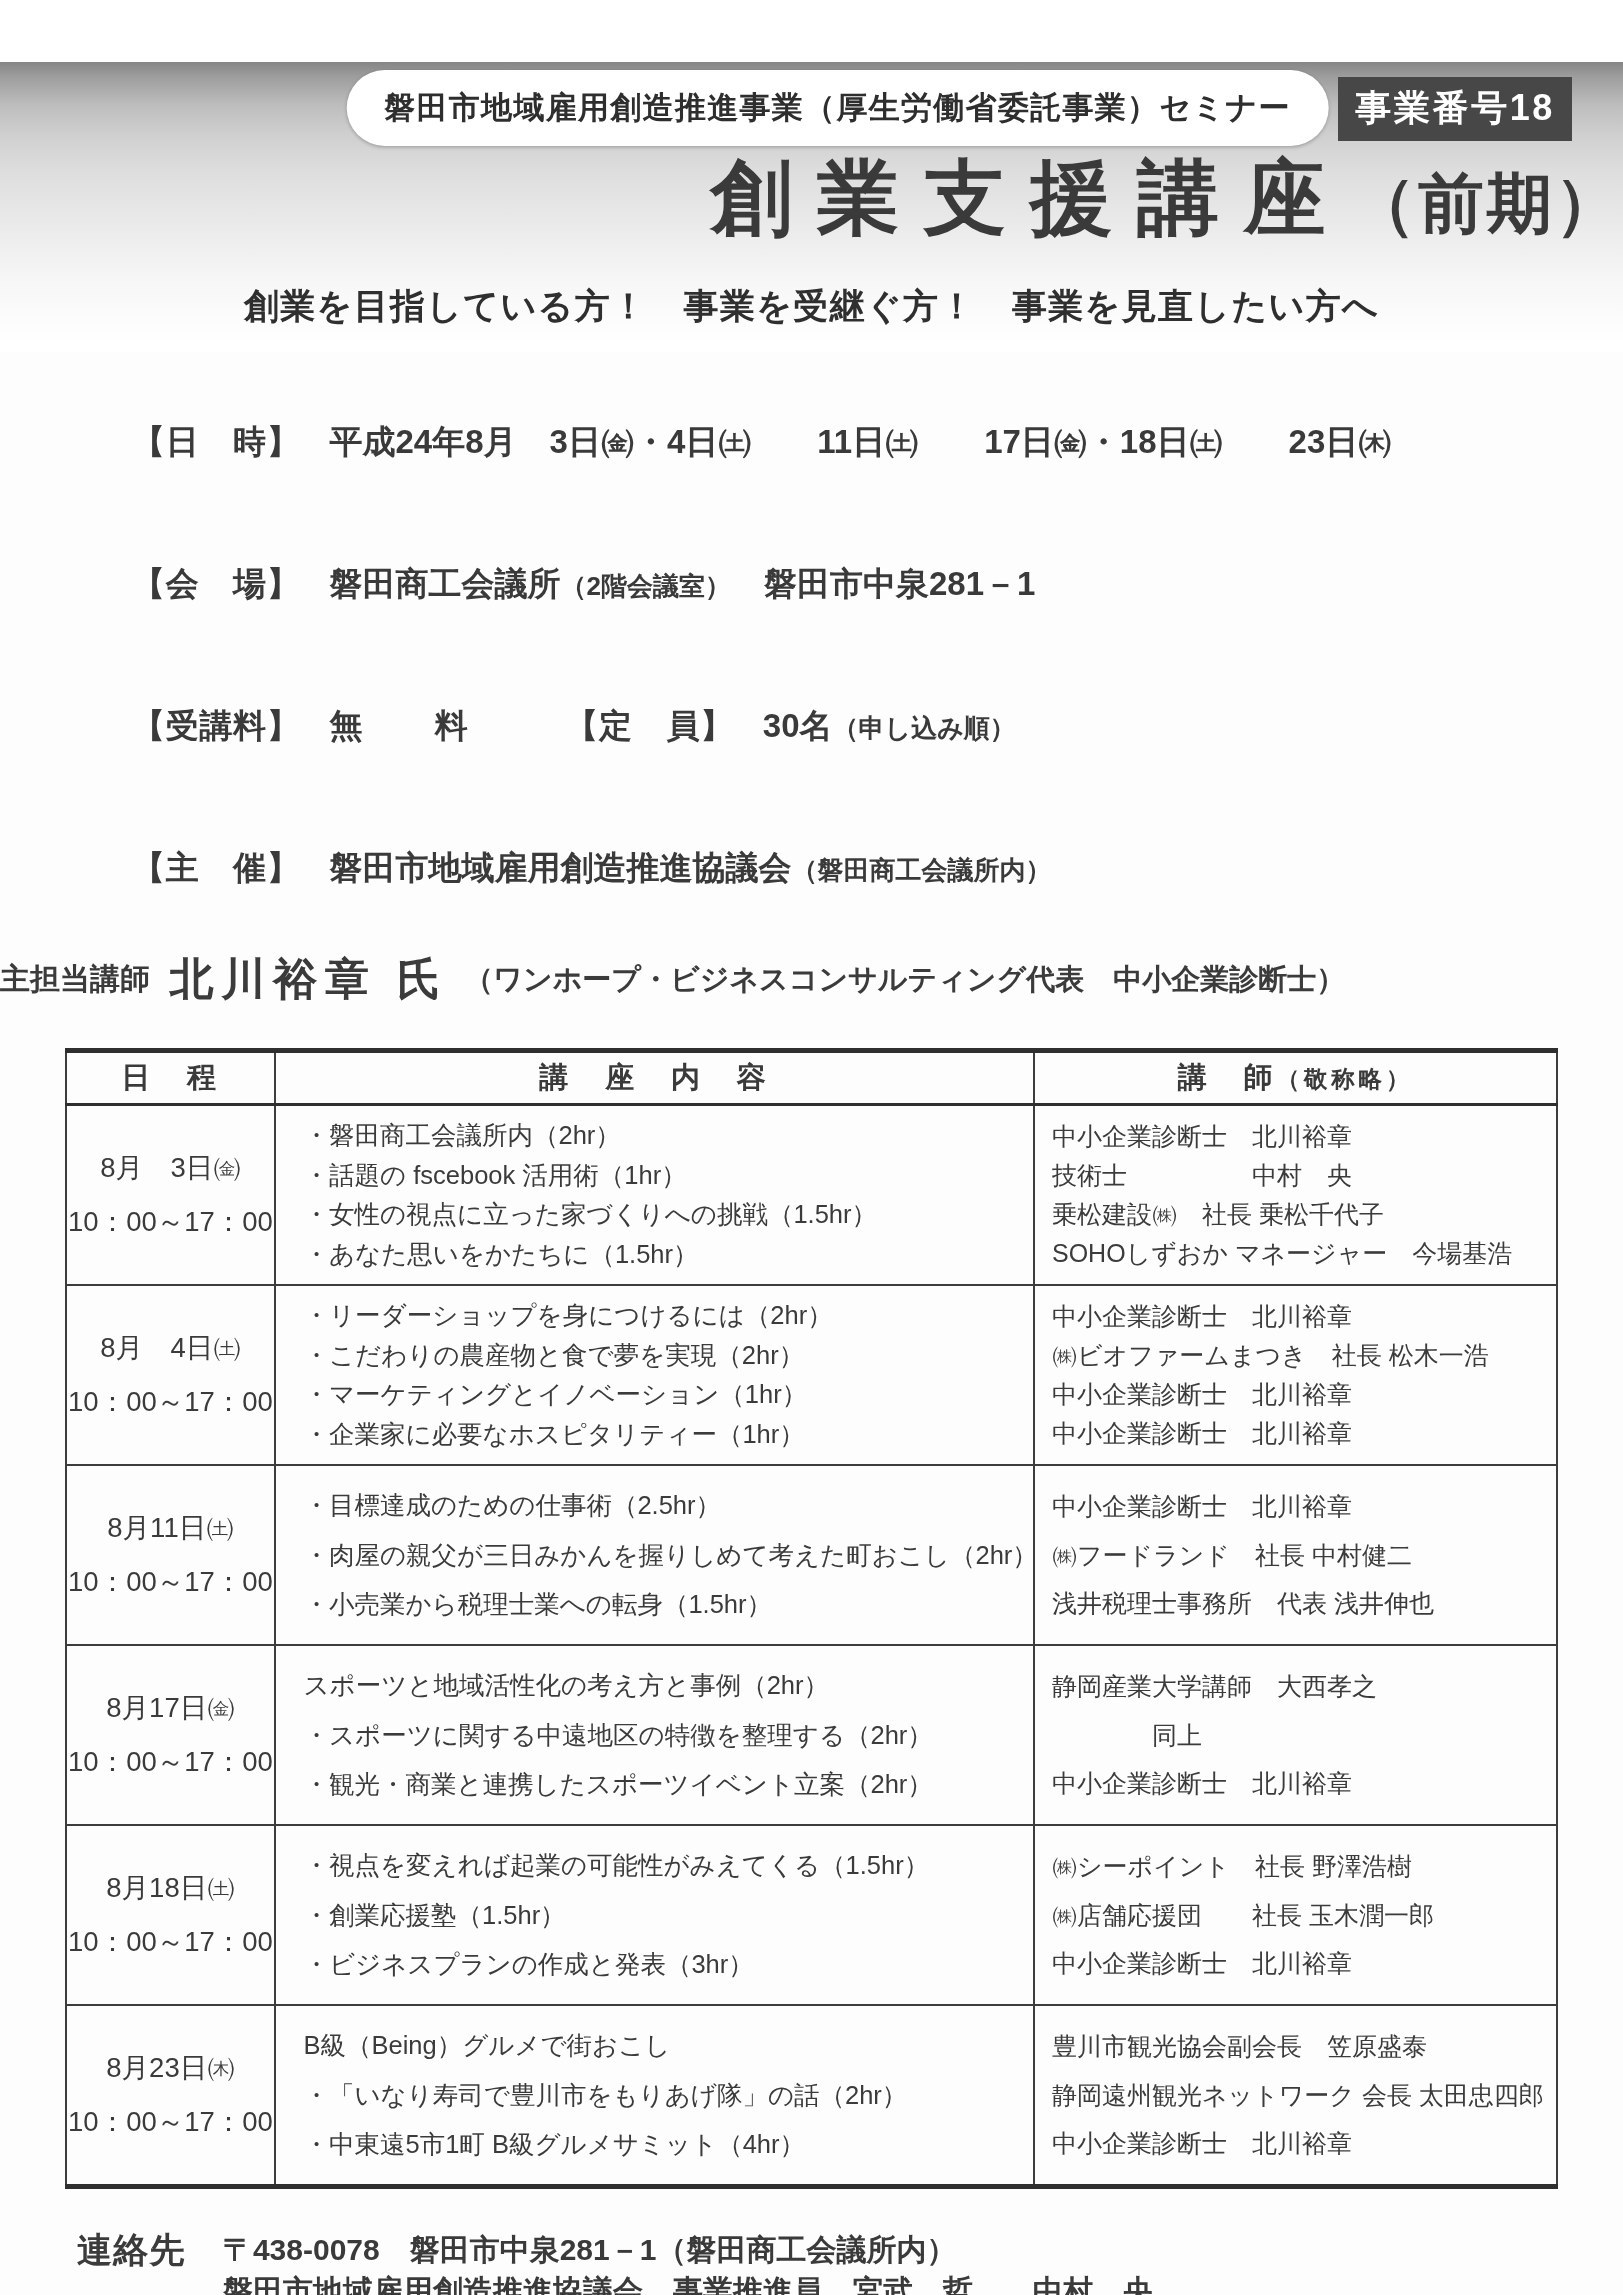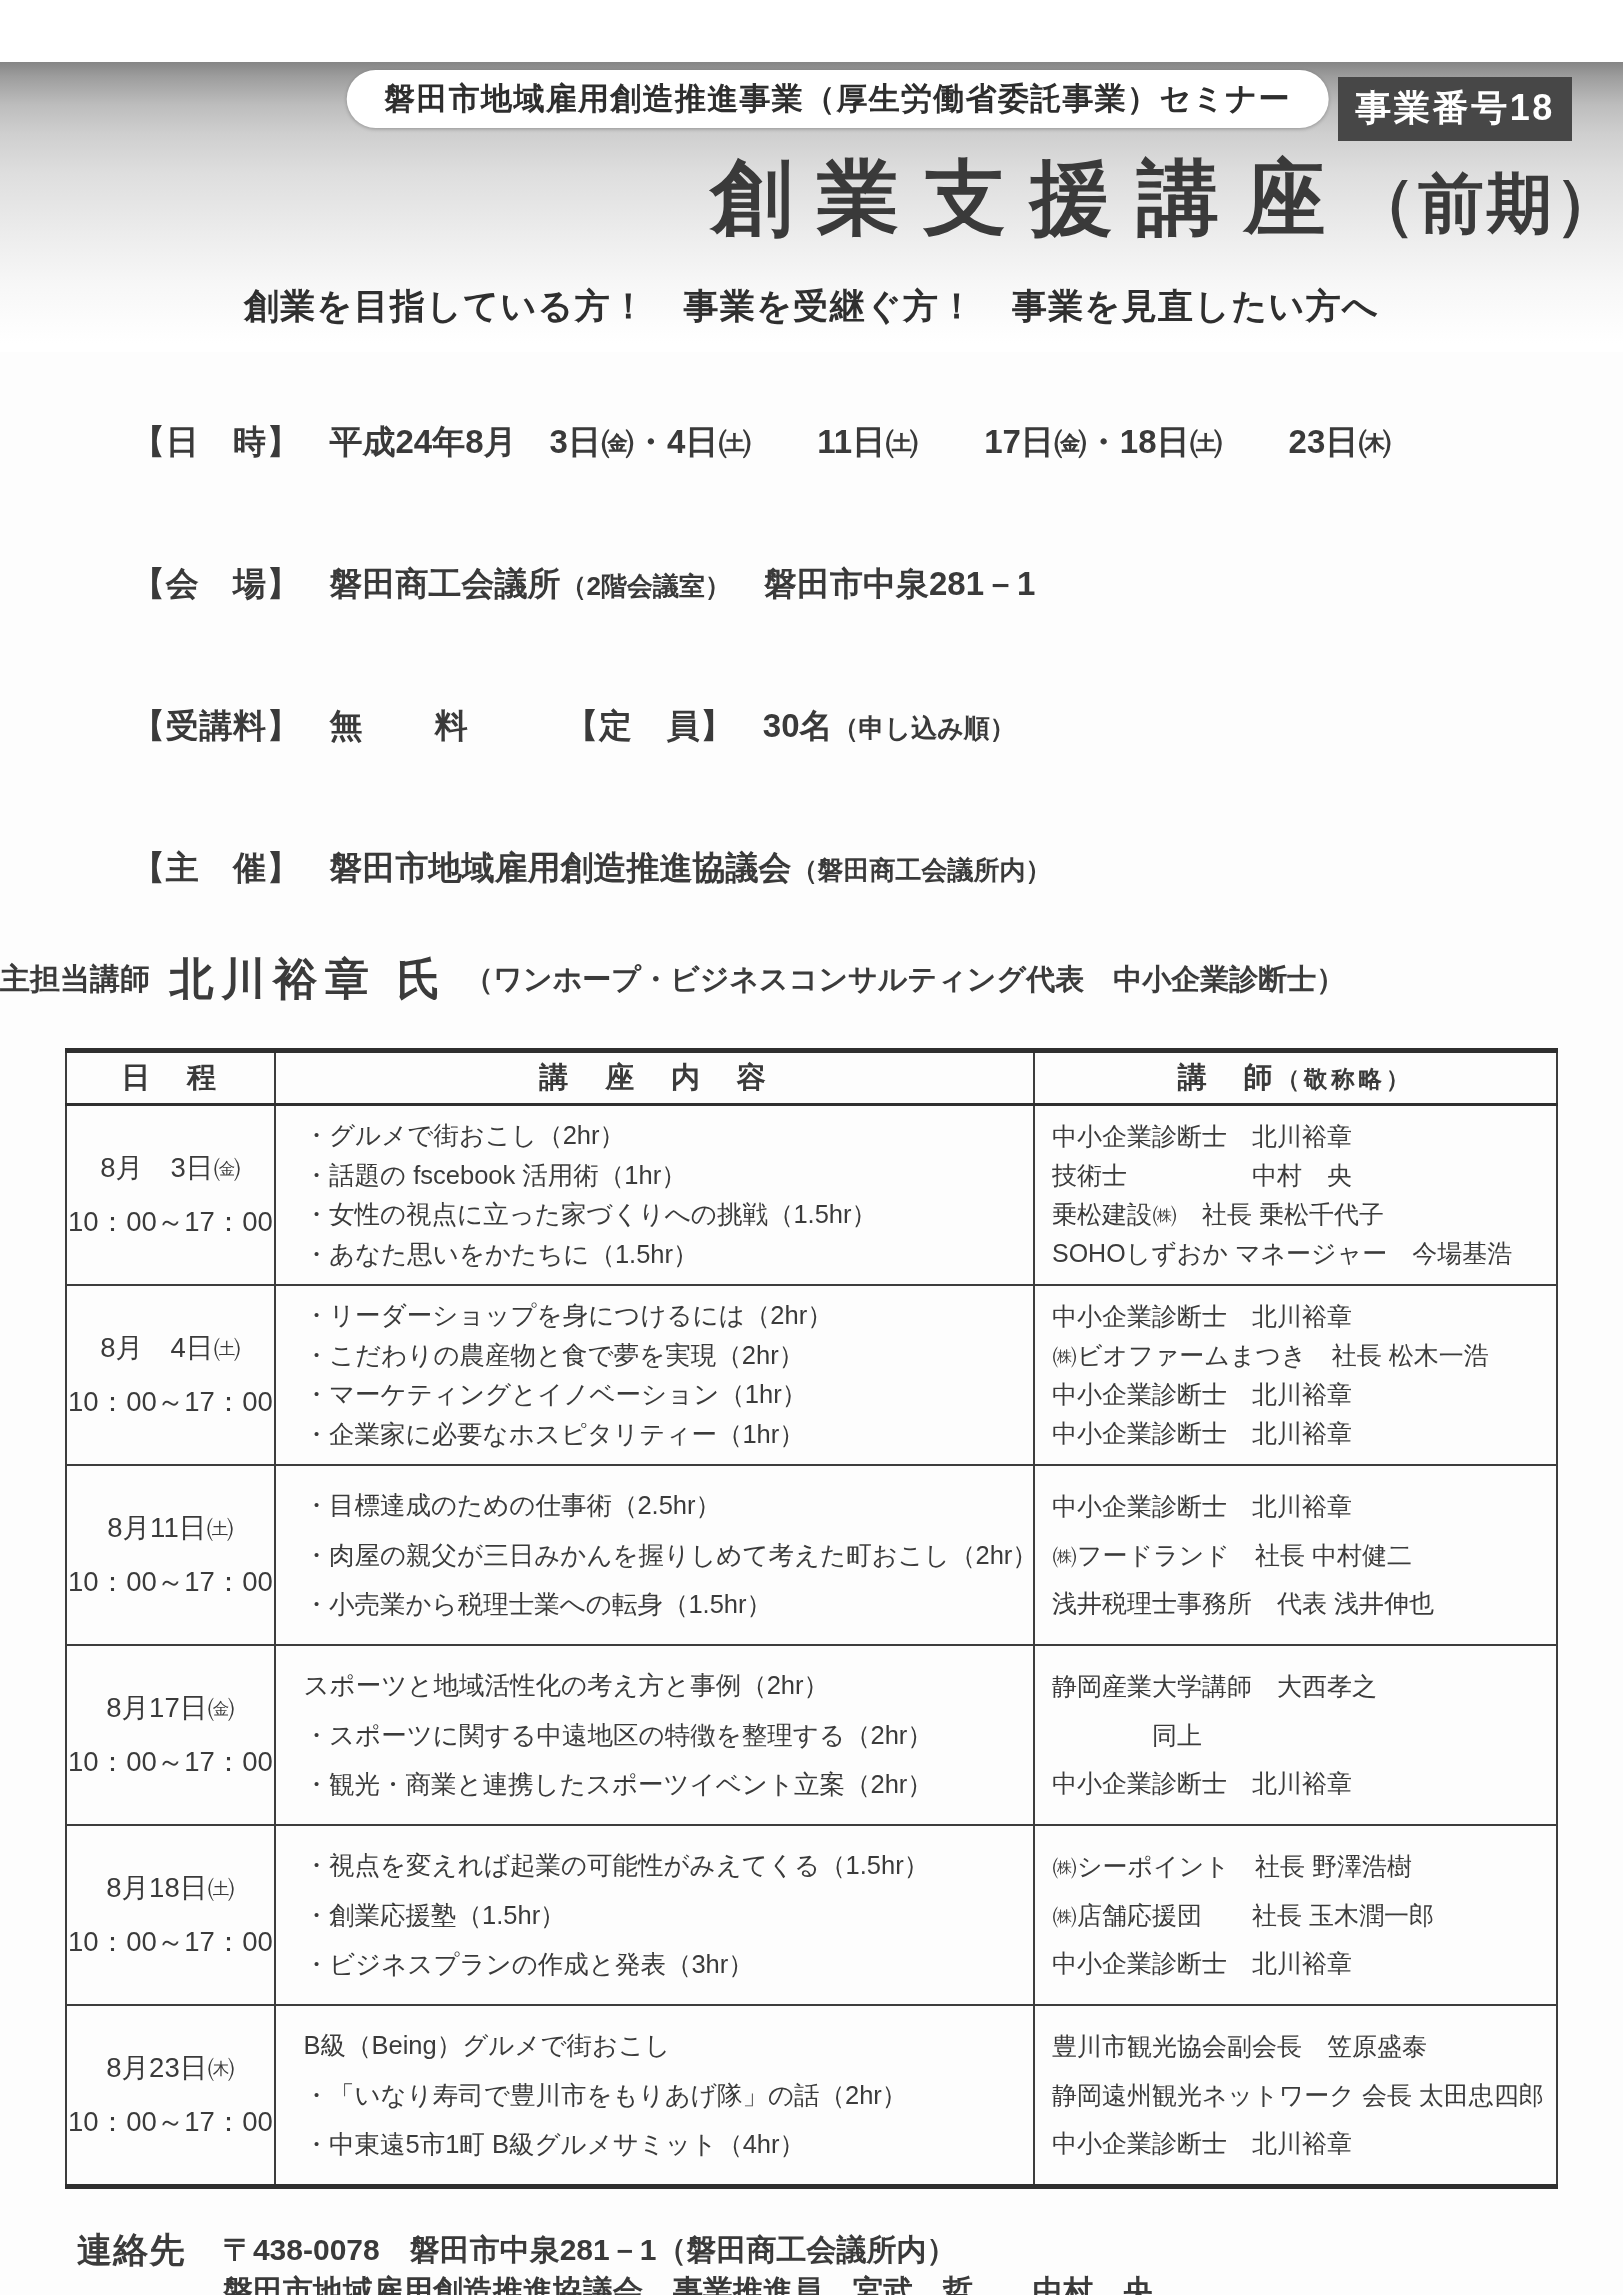"磐田市地域雇用創造推進事業（厚生労働省委託事業）セミナー" .pill { padding: 8px 38px -> 17px 38px }
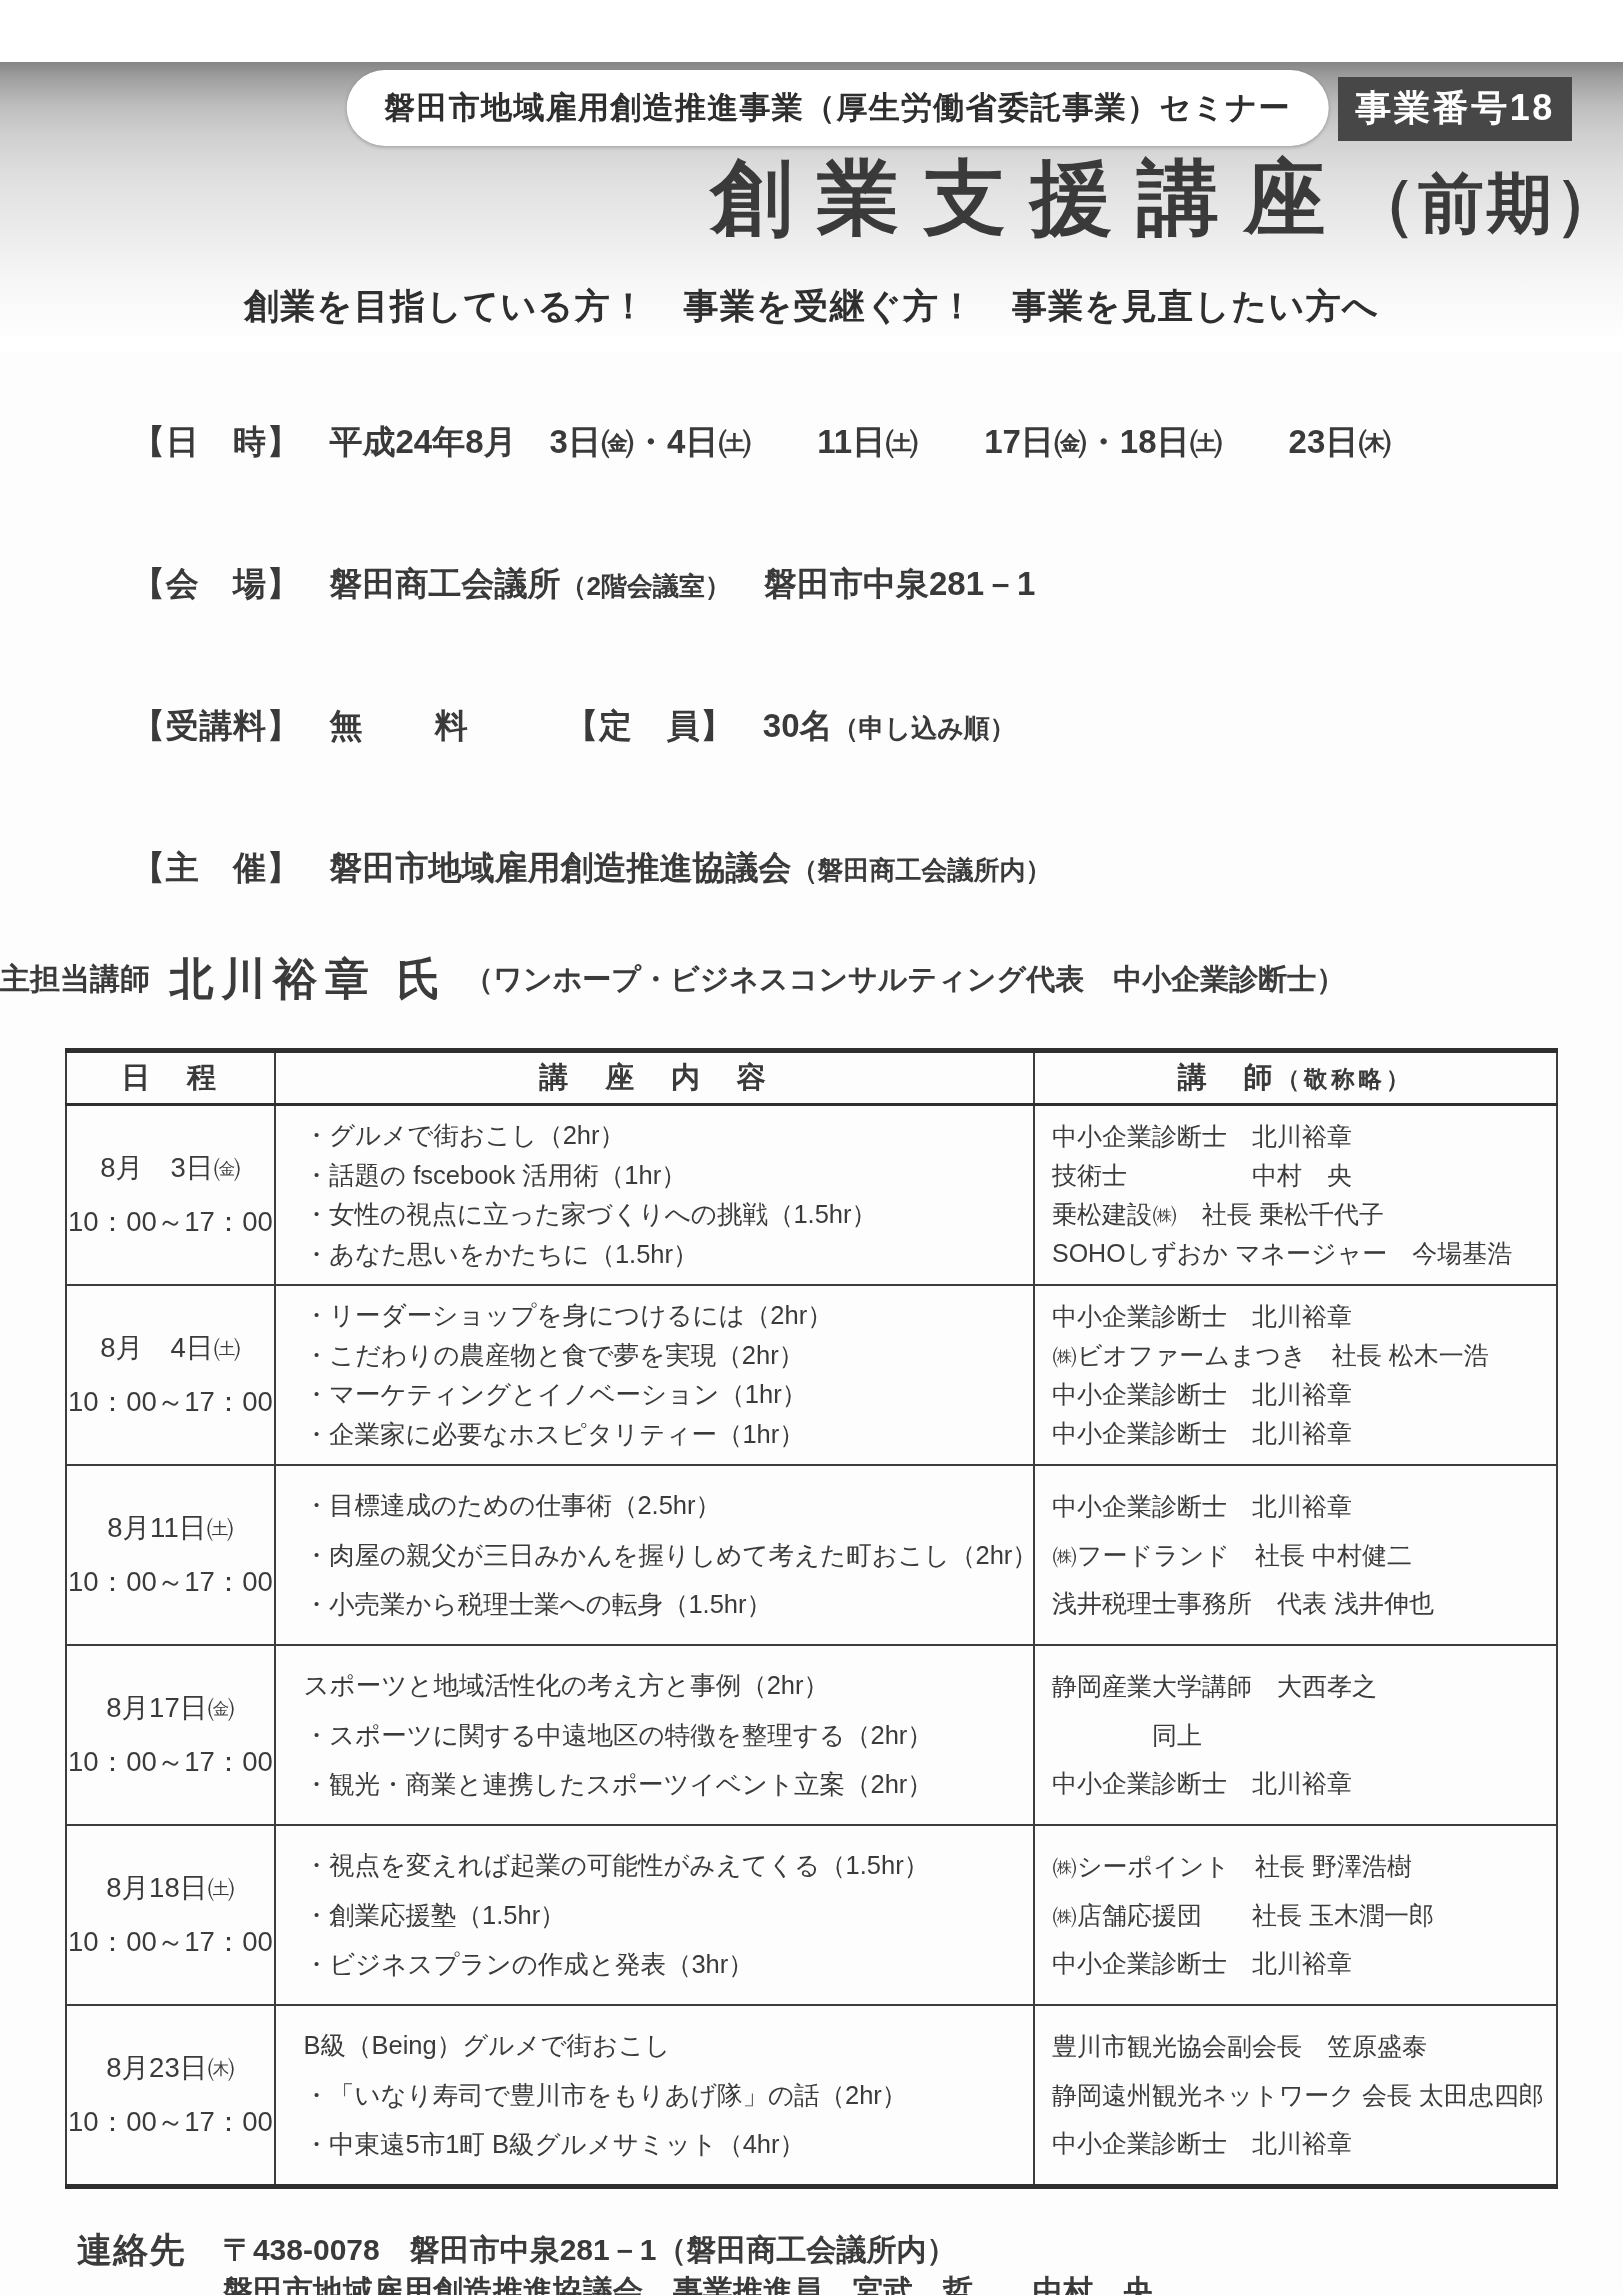"・グルメで街おこし（2hr）" div.line { text: グルメで街おこし -> 磐田商工会議所内 }
